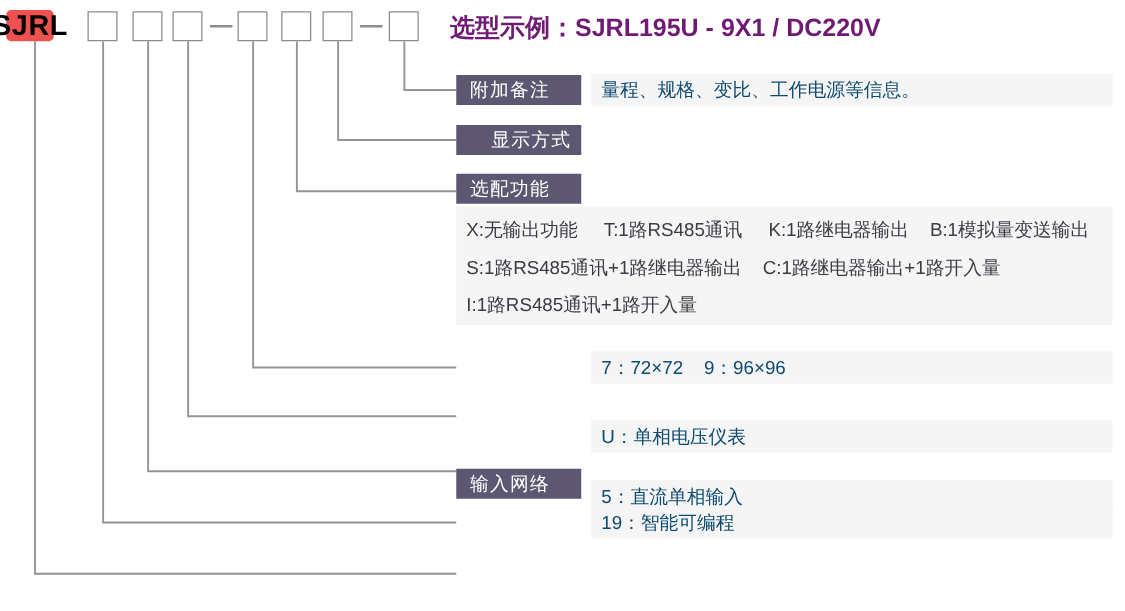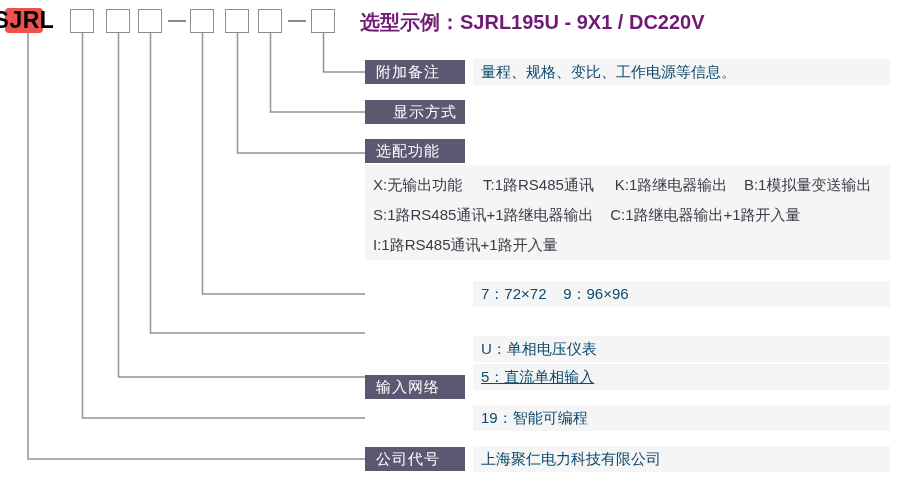"5：直流单相输入" .dt6 { text-decoration: underline -> none; top: 364px -> 384px }
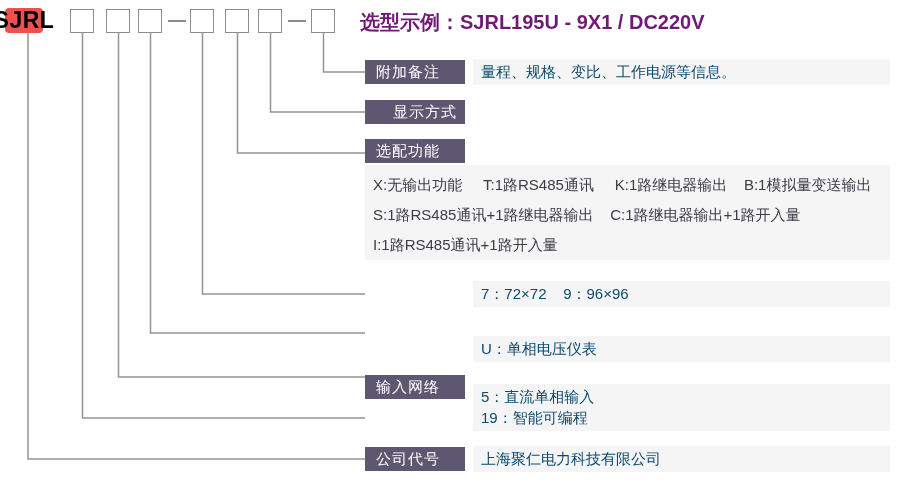"公司代号" div.row-label { html: <div>公司代号</div> -> none }
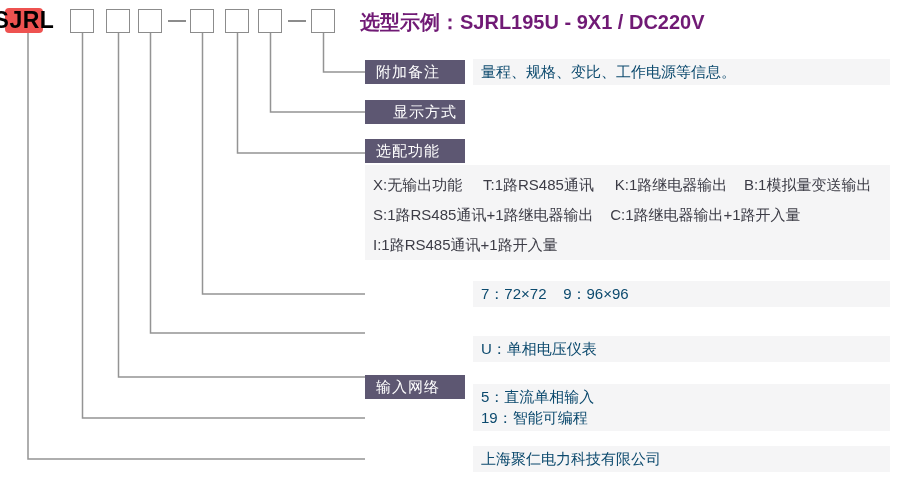"上海聚仁电力科技有限公司" div.row-desc { html: <div>上海聚仁电力科技有限公司</div> -> none }
